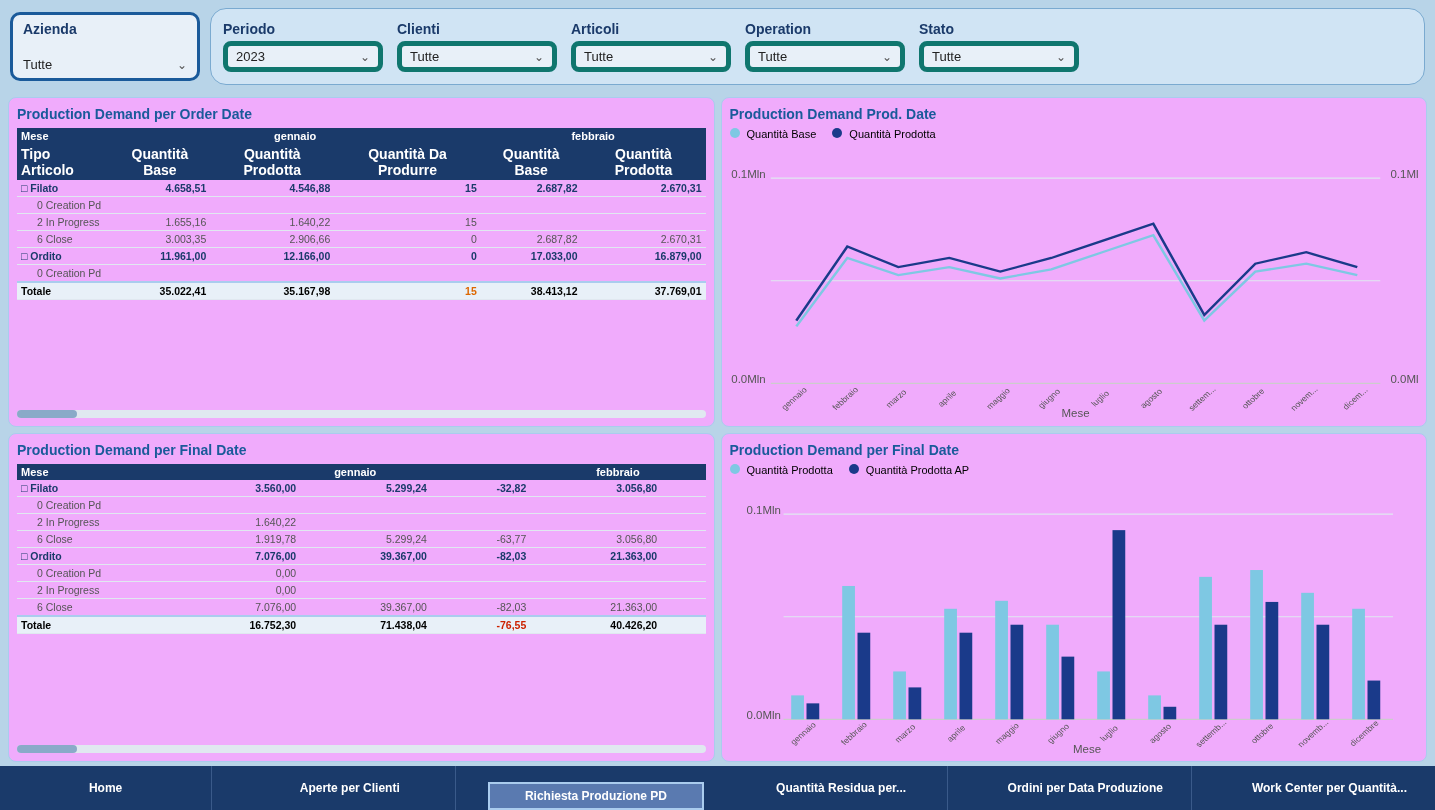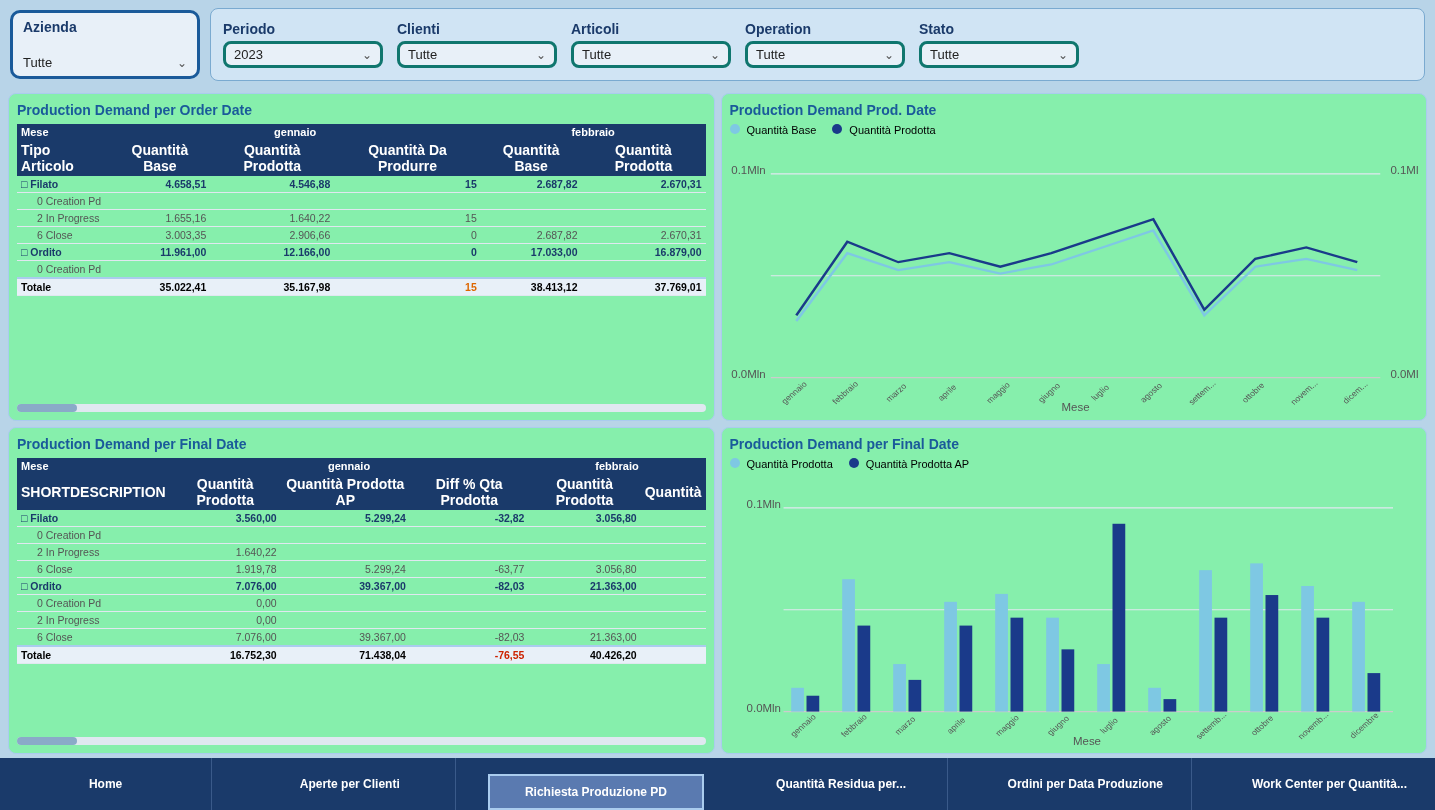"Periodo" .filter-group { border-radius: 8px -> 16px }
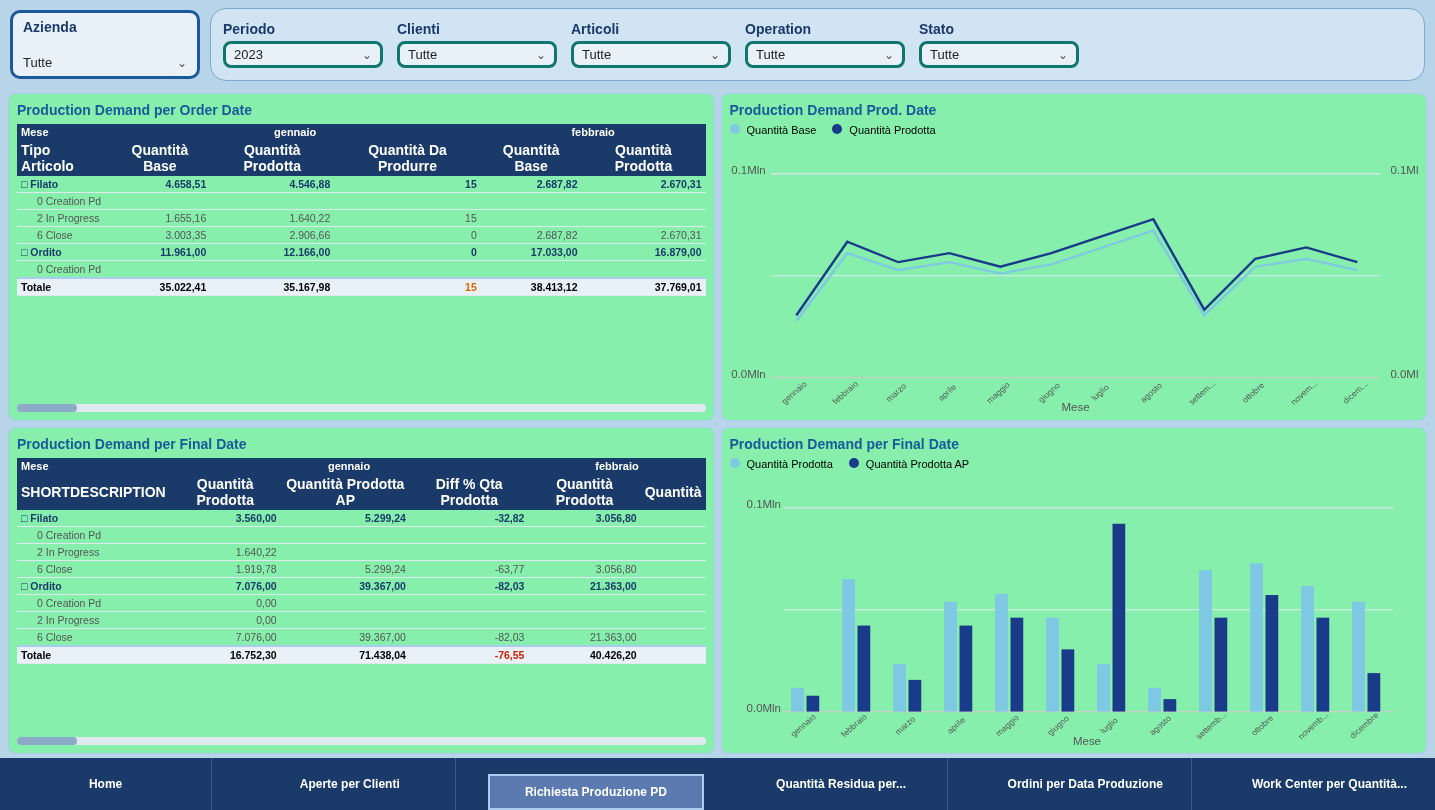"2023" .filter-item-value-row { border: 3px solid #0f766e -> 5px solid #0f766e }
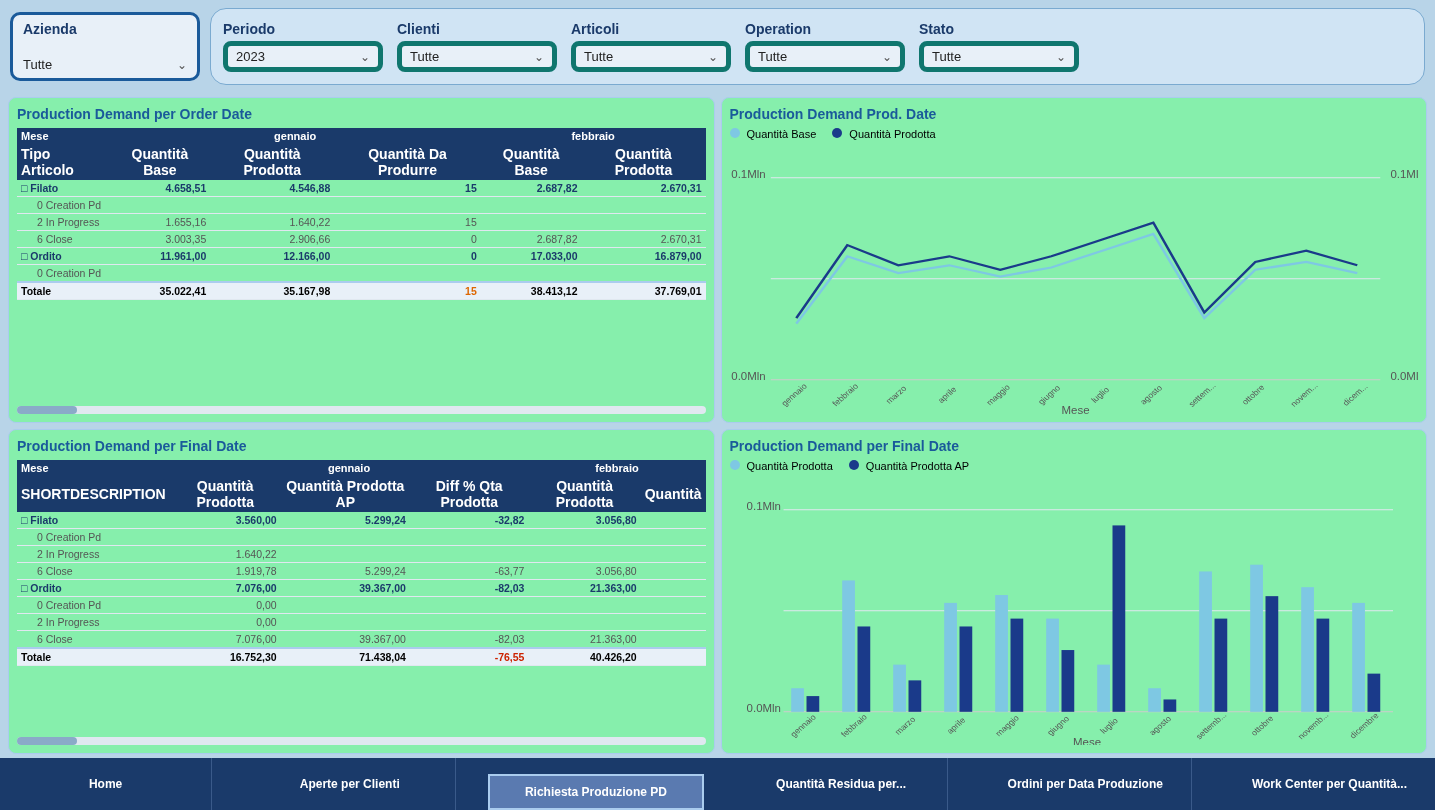"Production Demand per Order Date" .panel { background: #86efac -> #f0abfc }
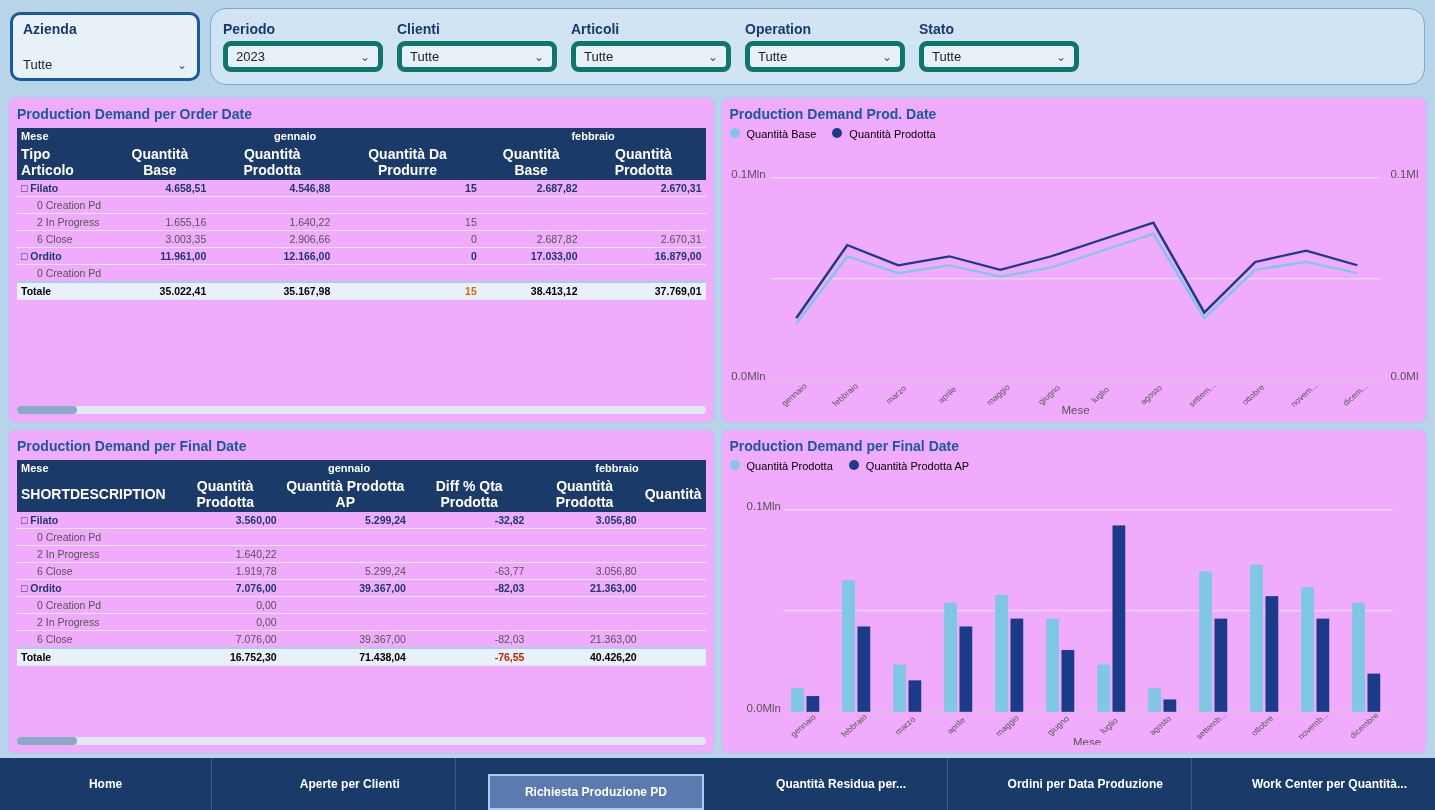"SHORTDESCRIPTION" tr.col-row { html: <tr> <th>SHORTDESCRIPTION</th> <th>Quantità Prodotta</th> <th>Quantità Prodotta AP</th> <th>Diff % Qta Prodotta</th> <th>Quantità Prodotta</th> <th>Quantità</th> </tr> -> none }
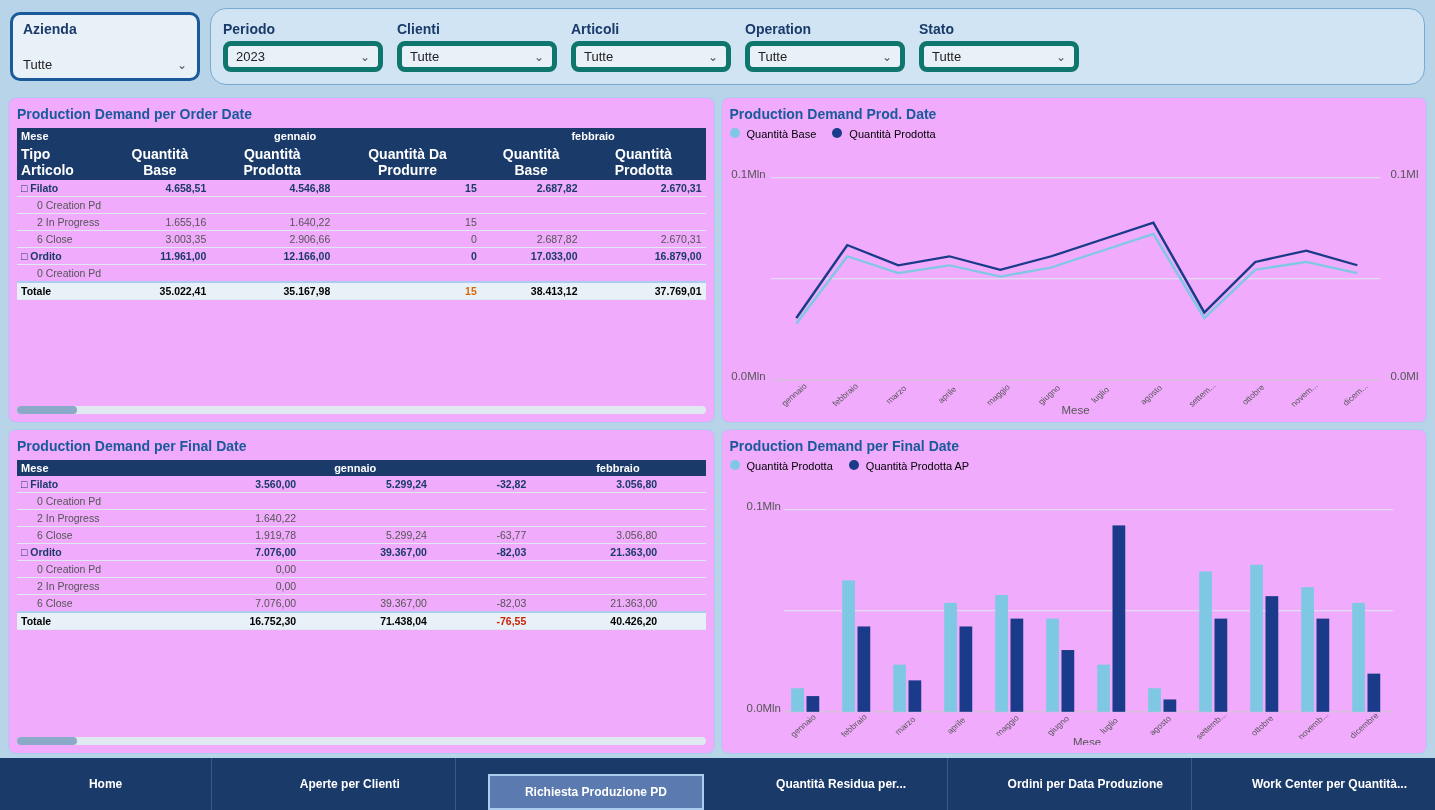"Home" .bottom-nav { height: 52px -> 44px }
